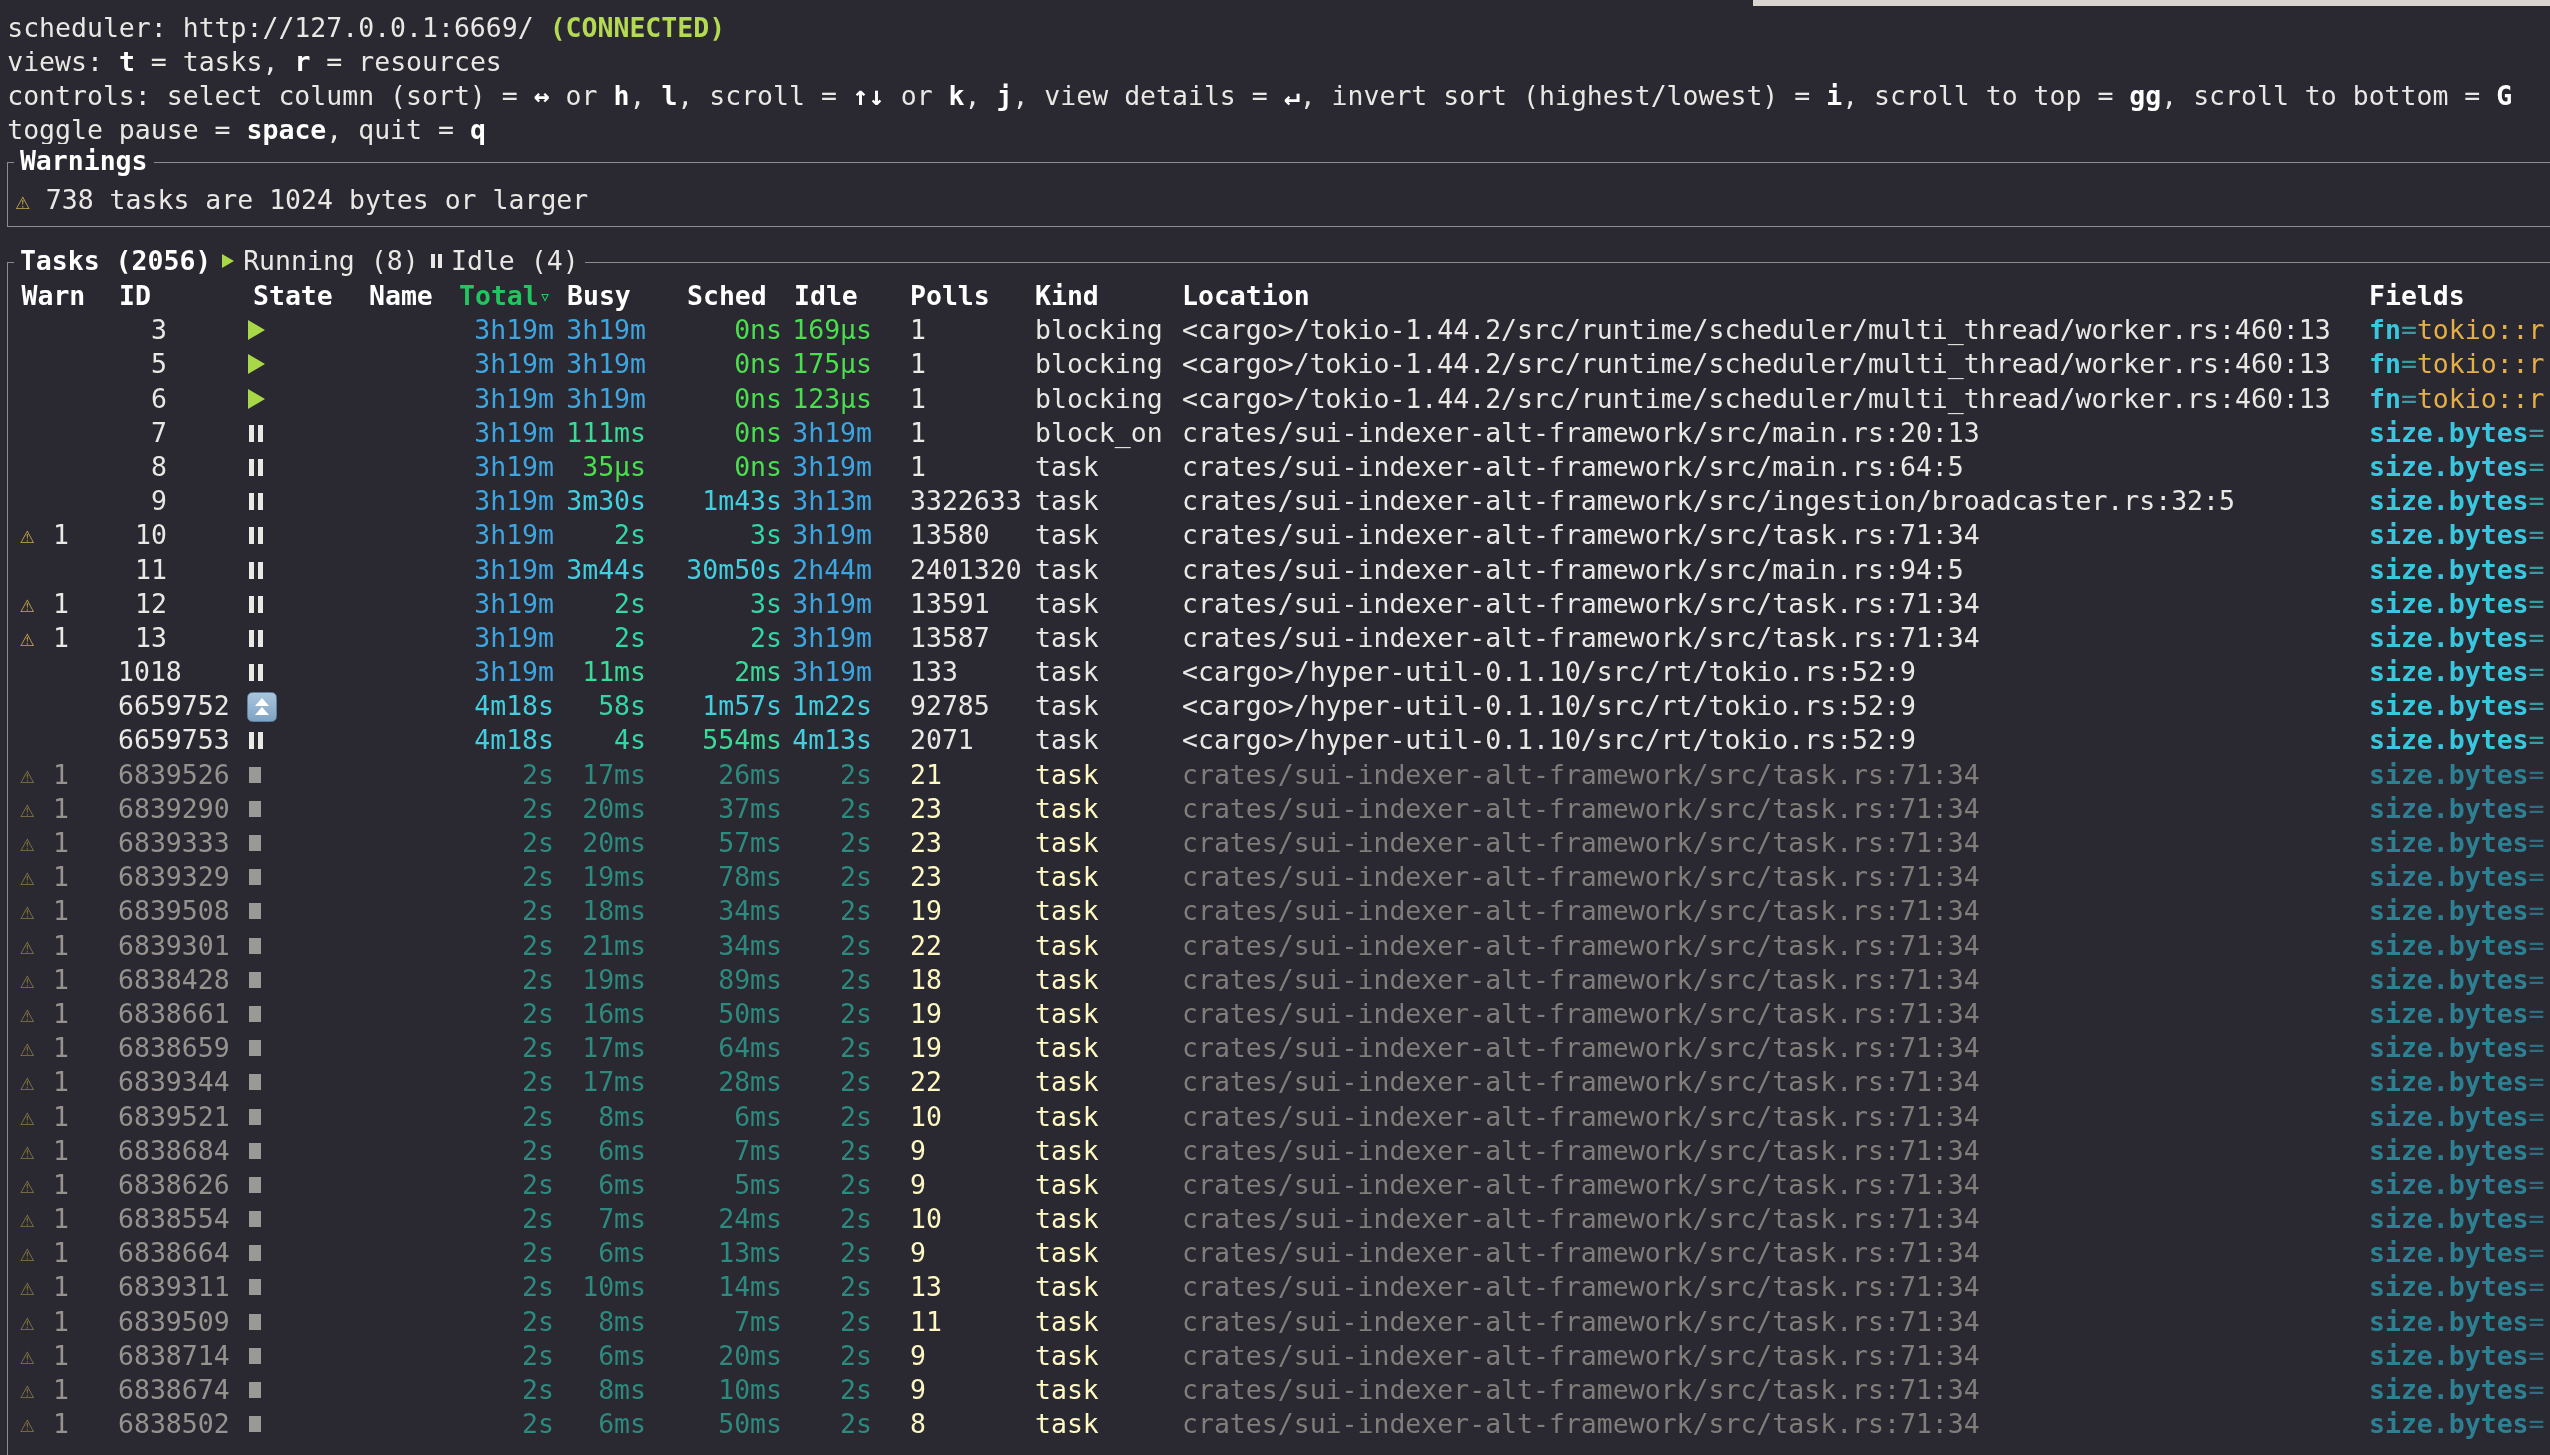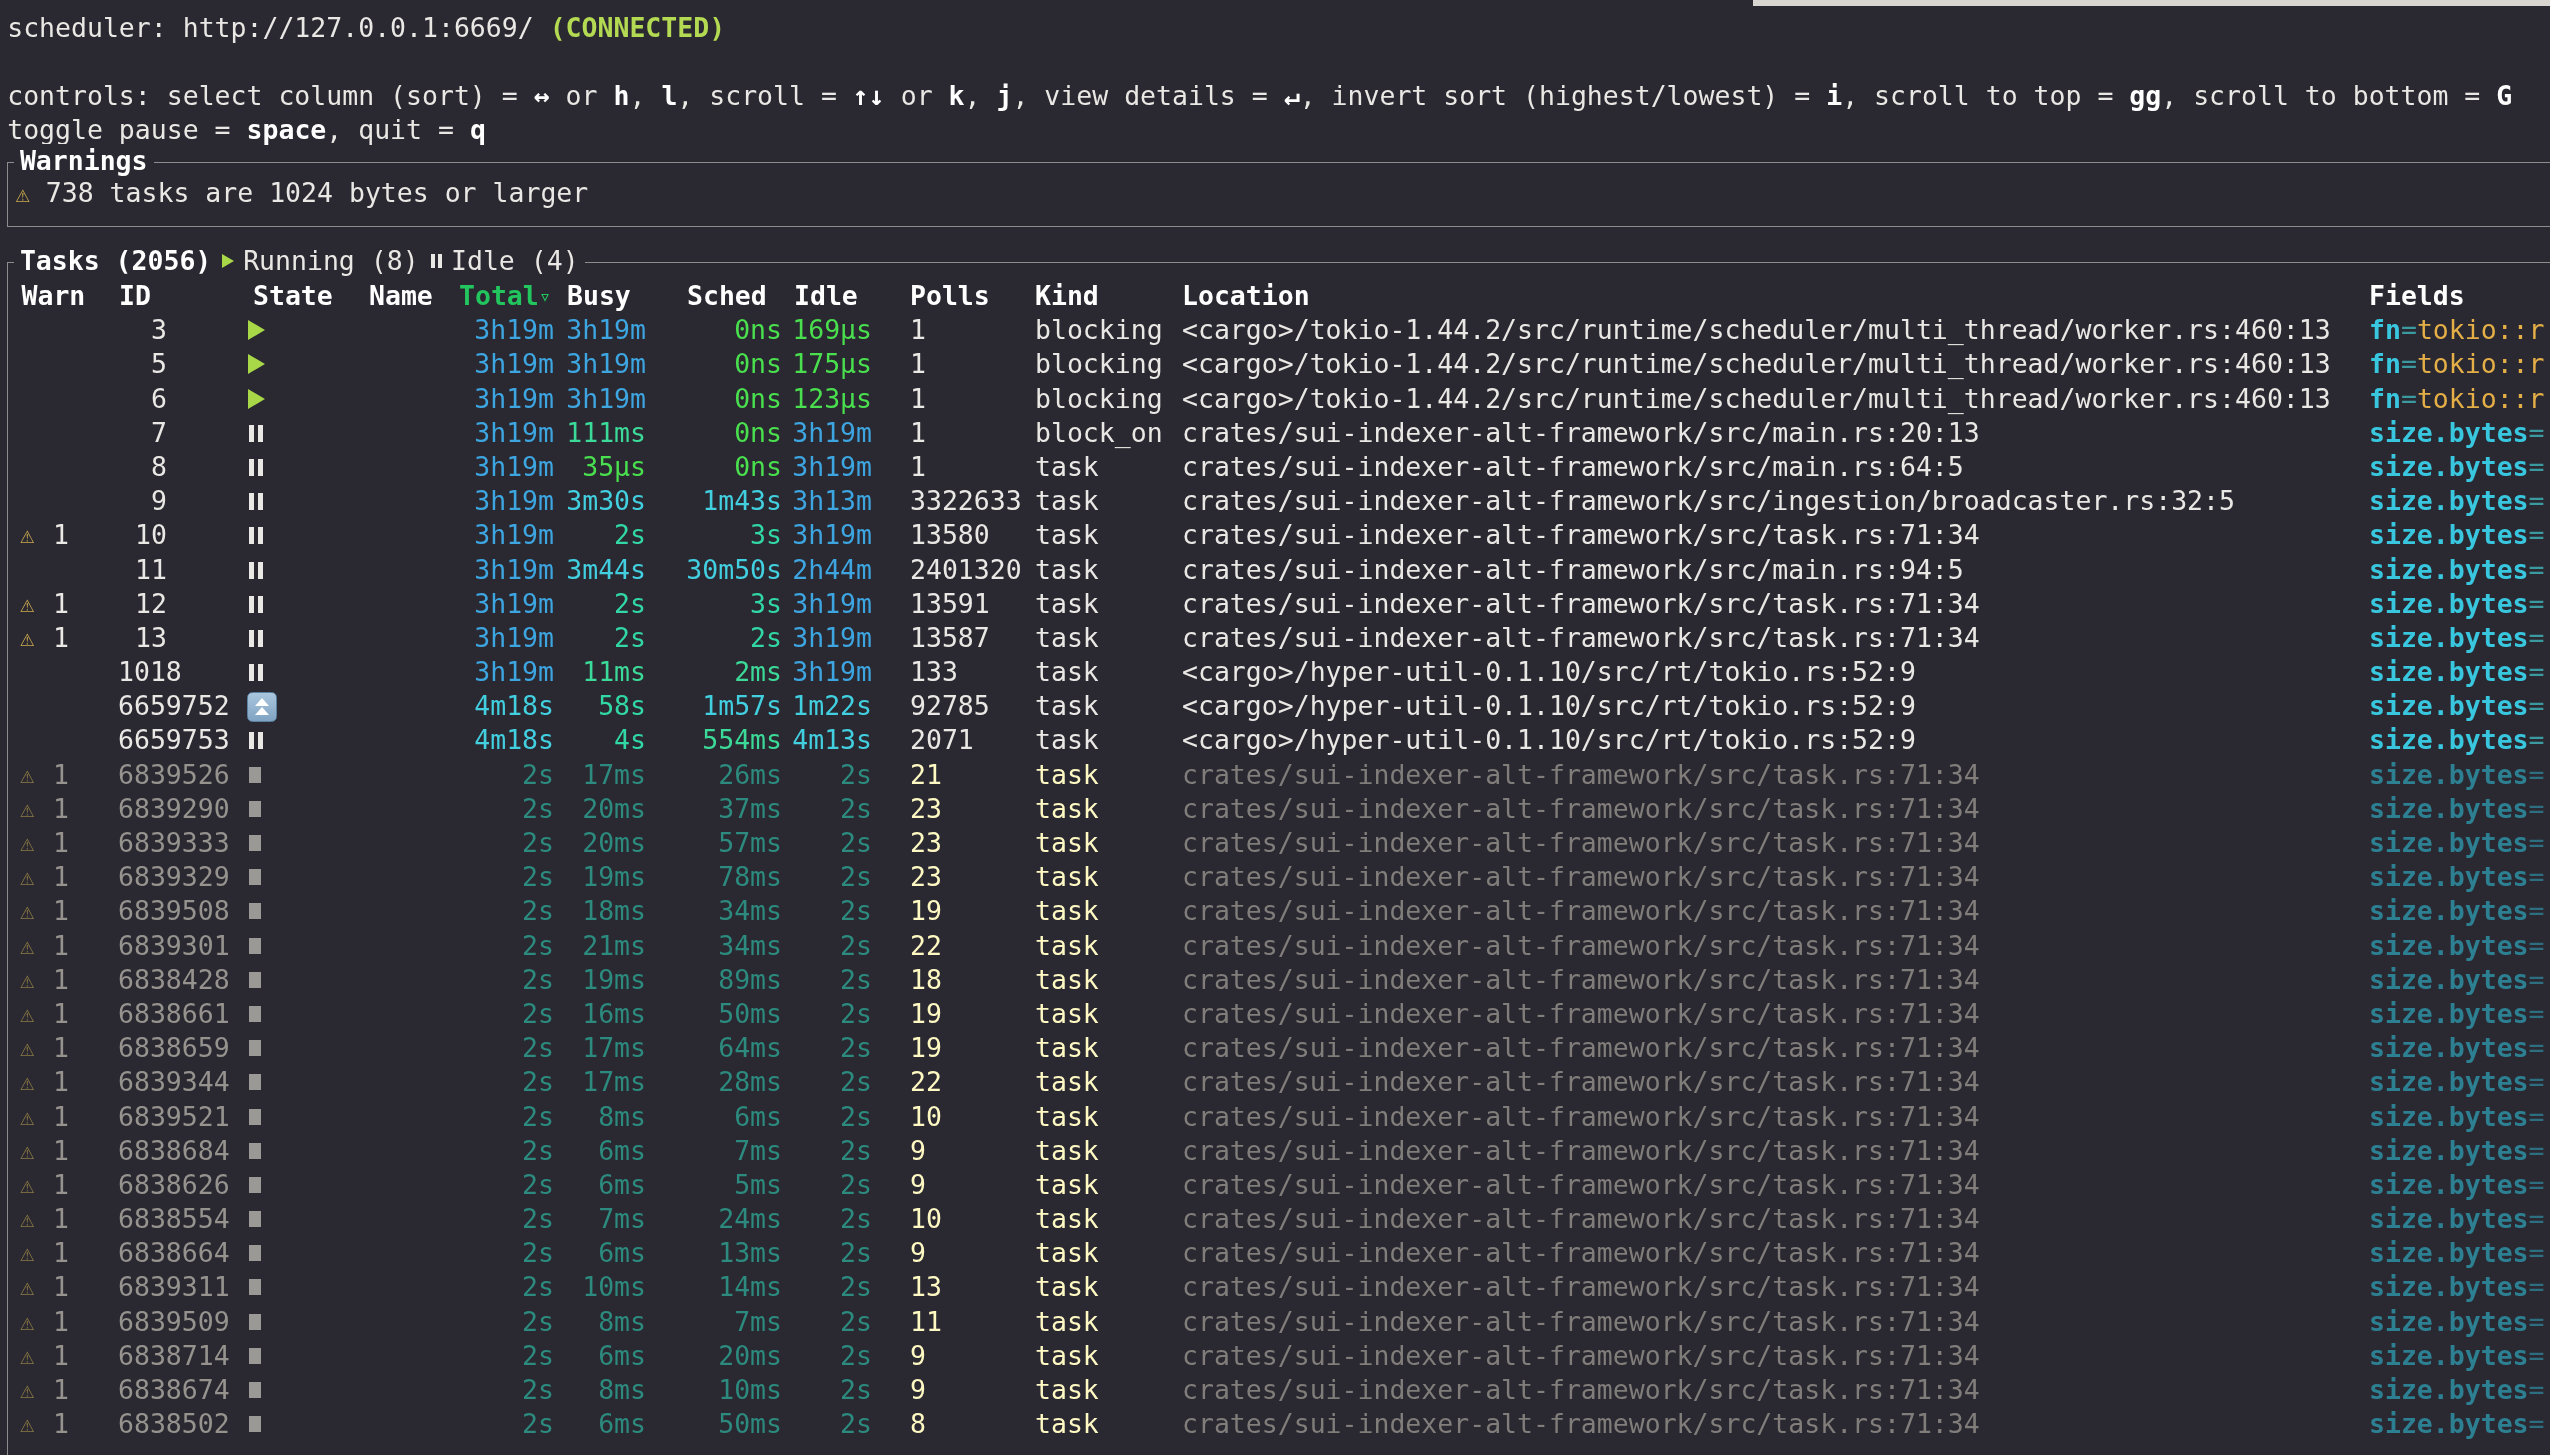"views: t = tasks, r" div.line { html: none -> <div><span>views: </span><span>t</span><span> = tasks, </span><span>r</span><span> = resources</span></div> }
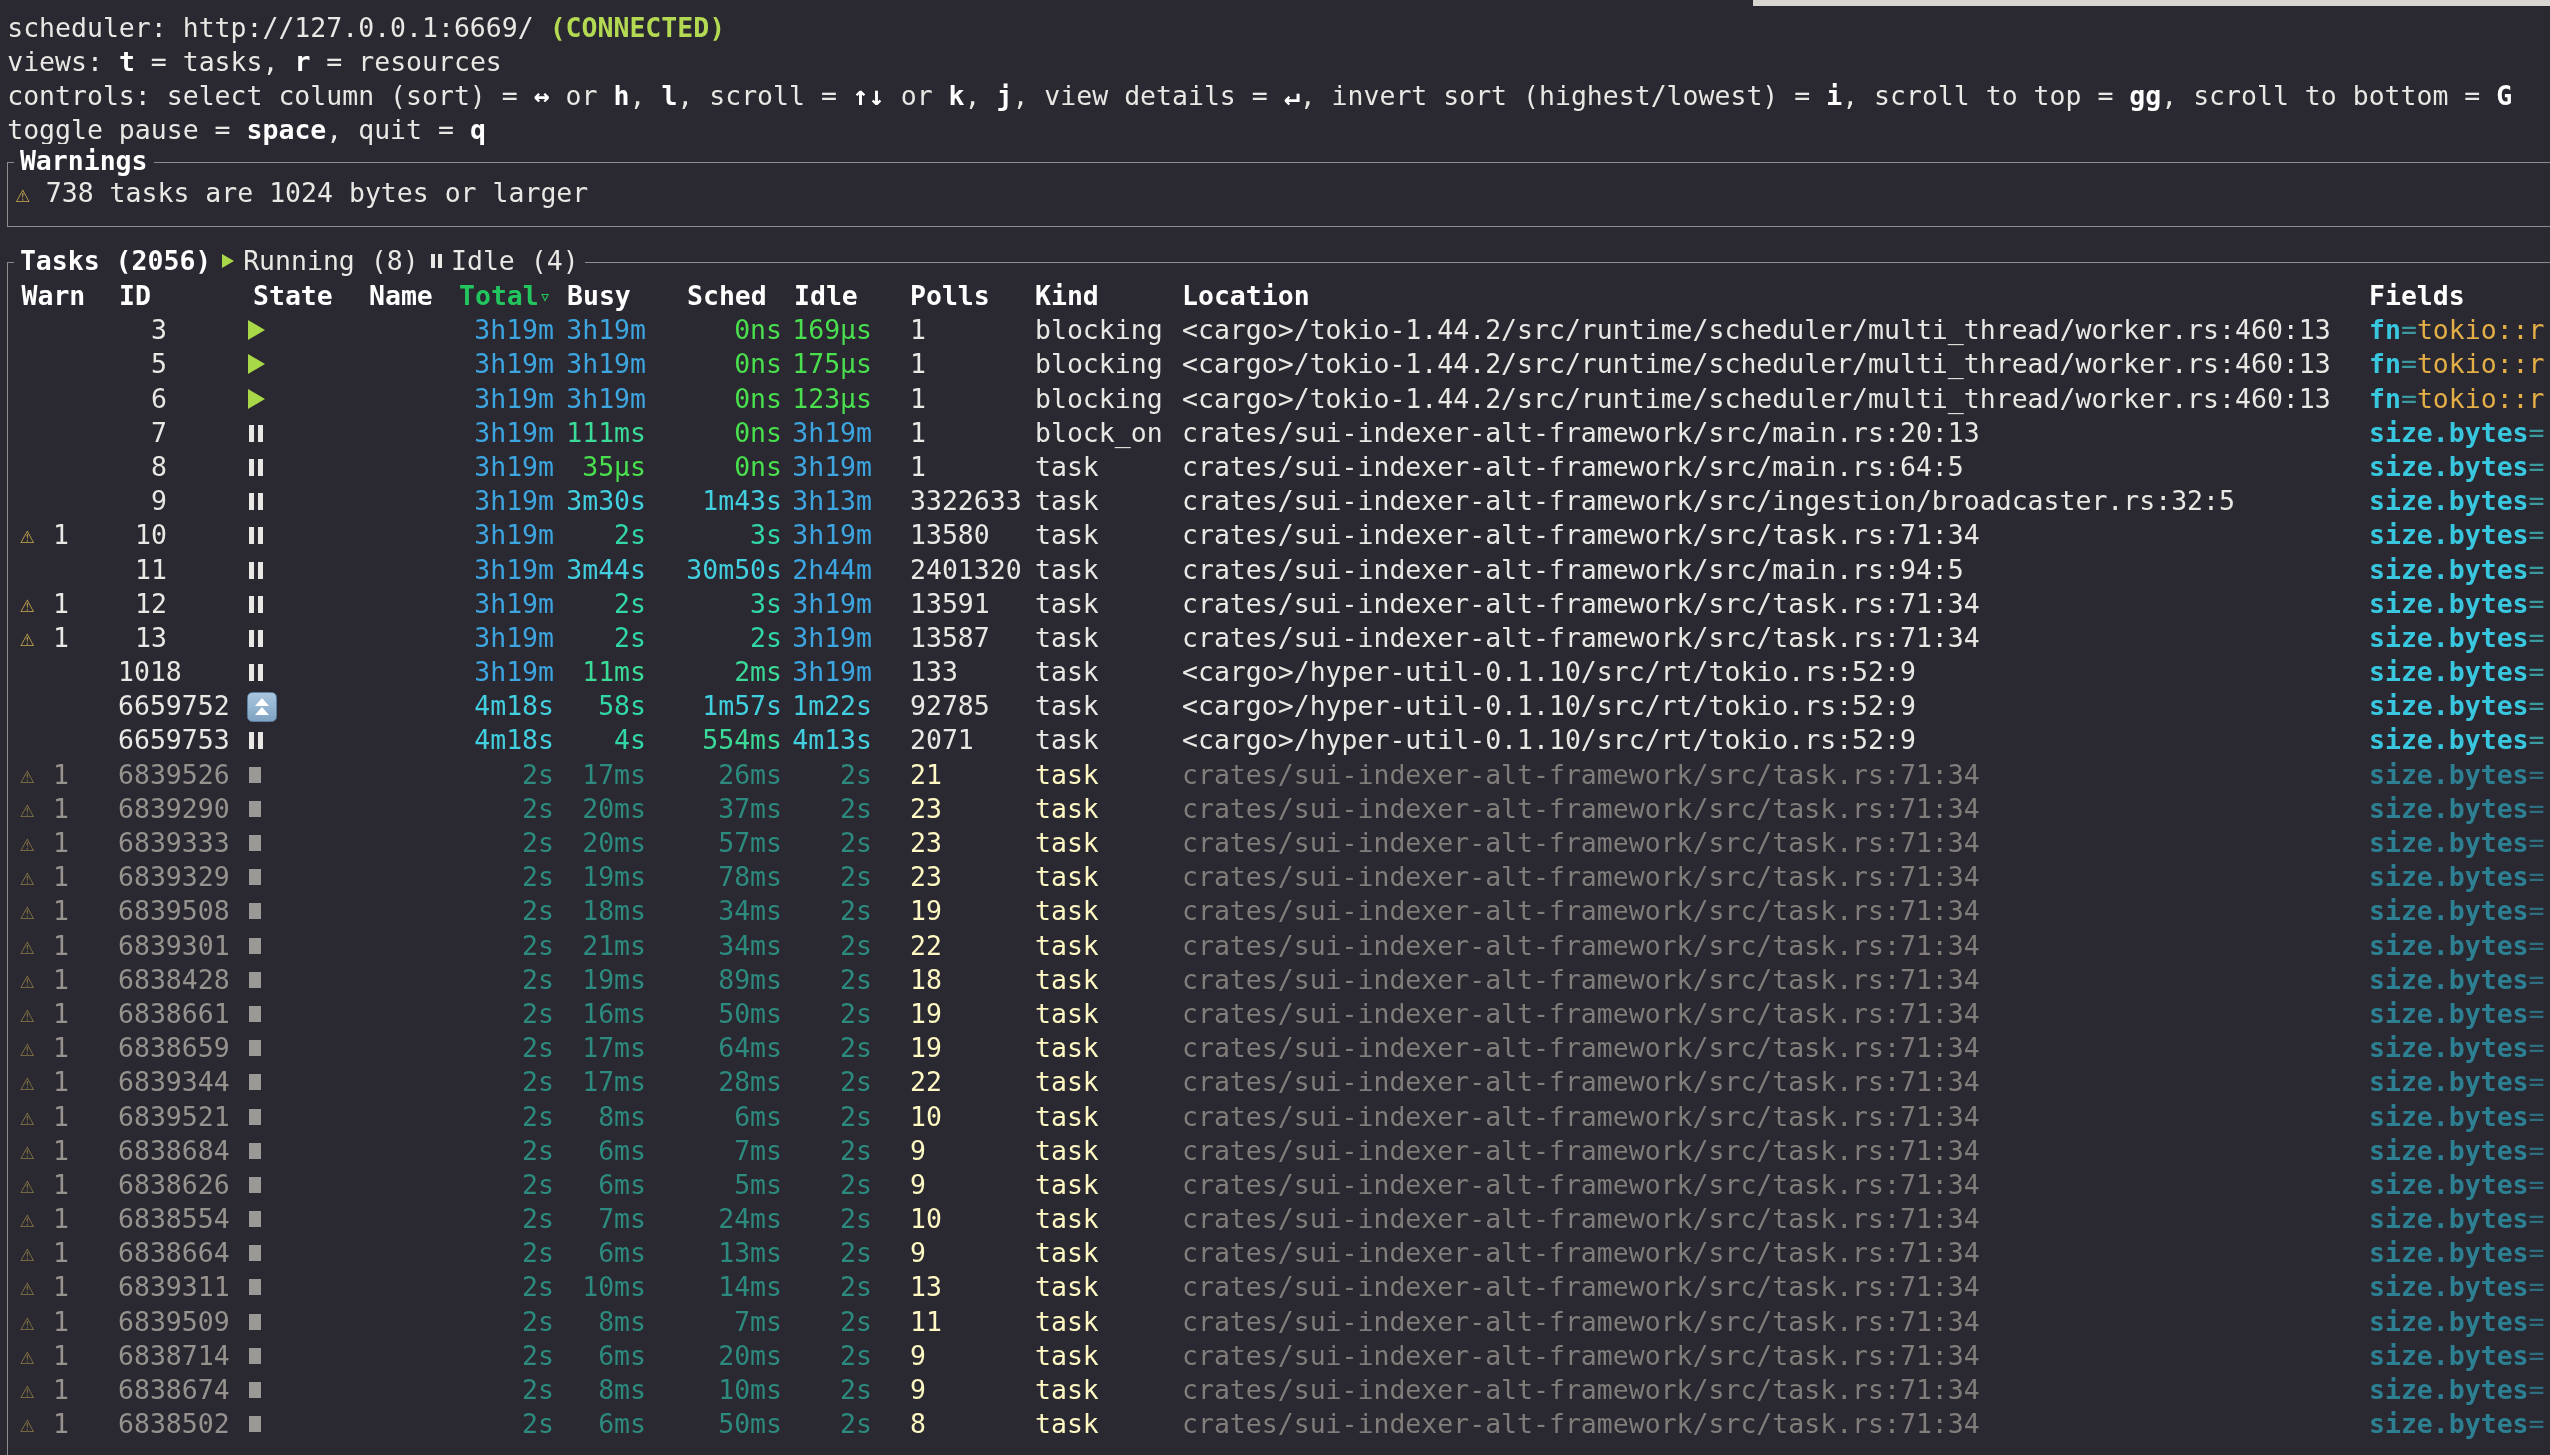"⚠ 738 tasks are 1024" div.cell { line-height: 34px -> 48px }
